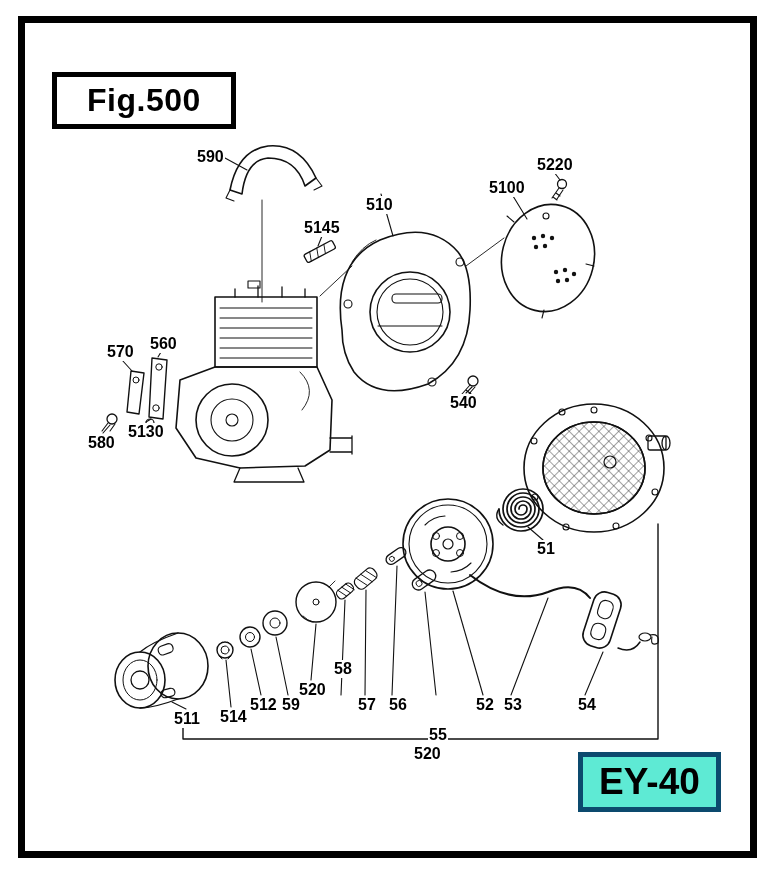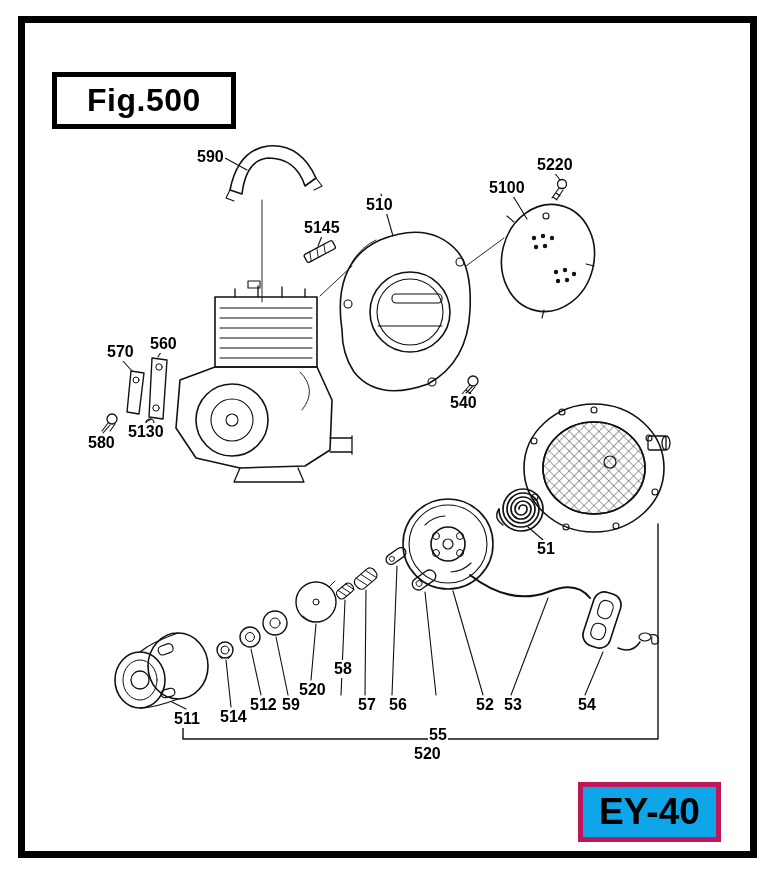"EY-40" .model-box { background: #0ea5e9 -> #5eead4; border: 5px solid #be185d -> 5px solid #0c4a6e; top: 782px -> 752px }
